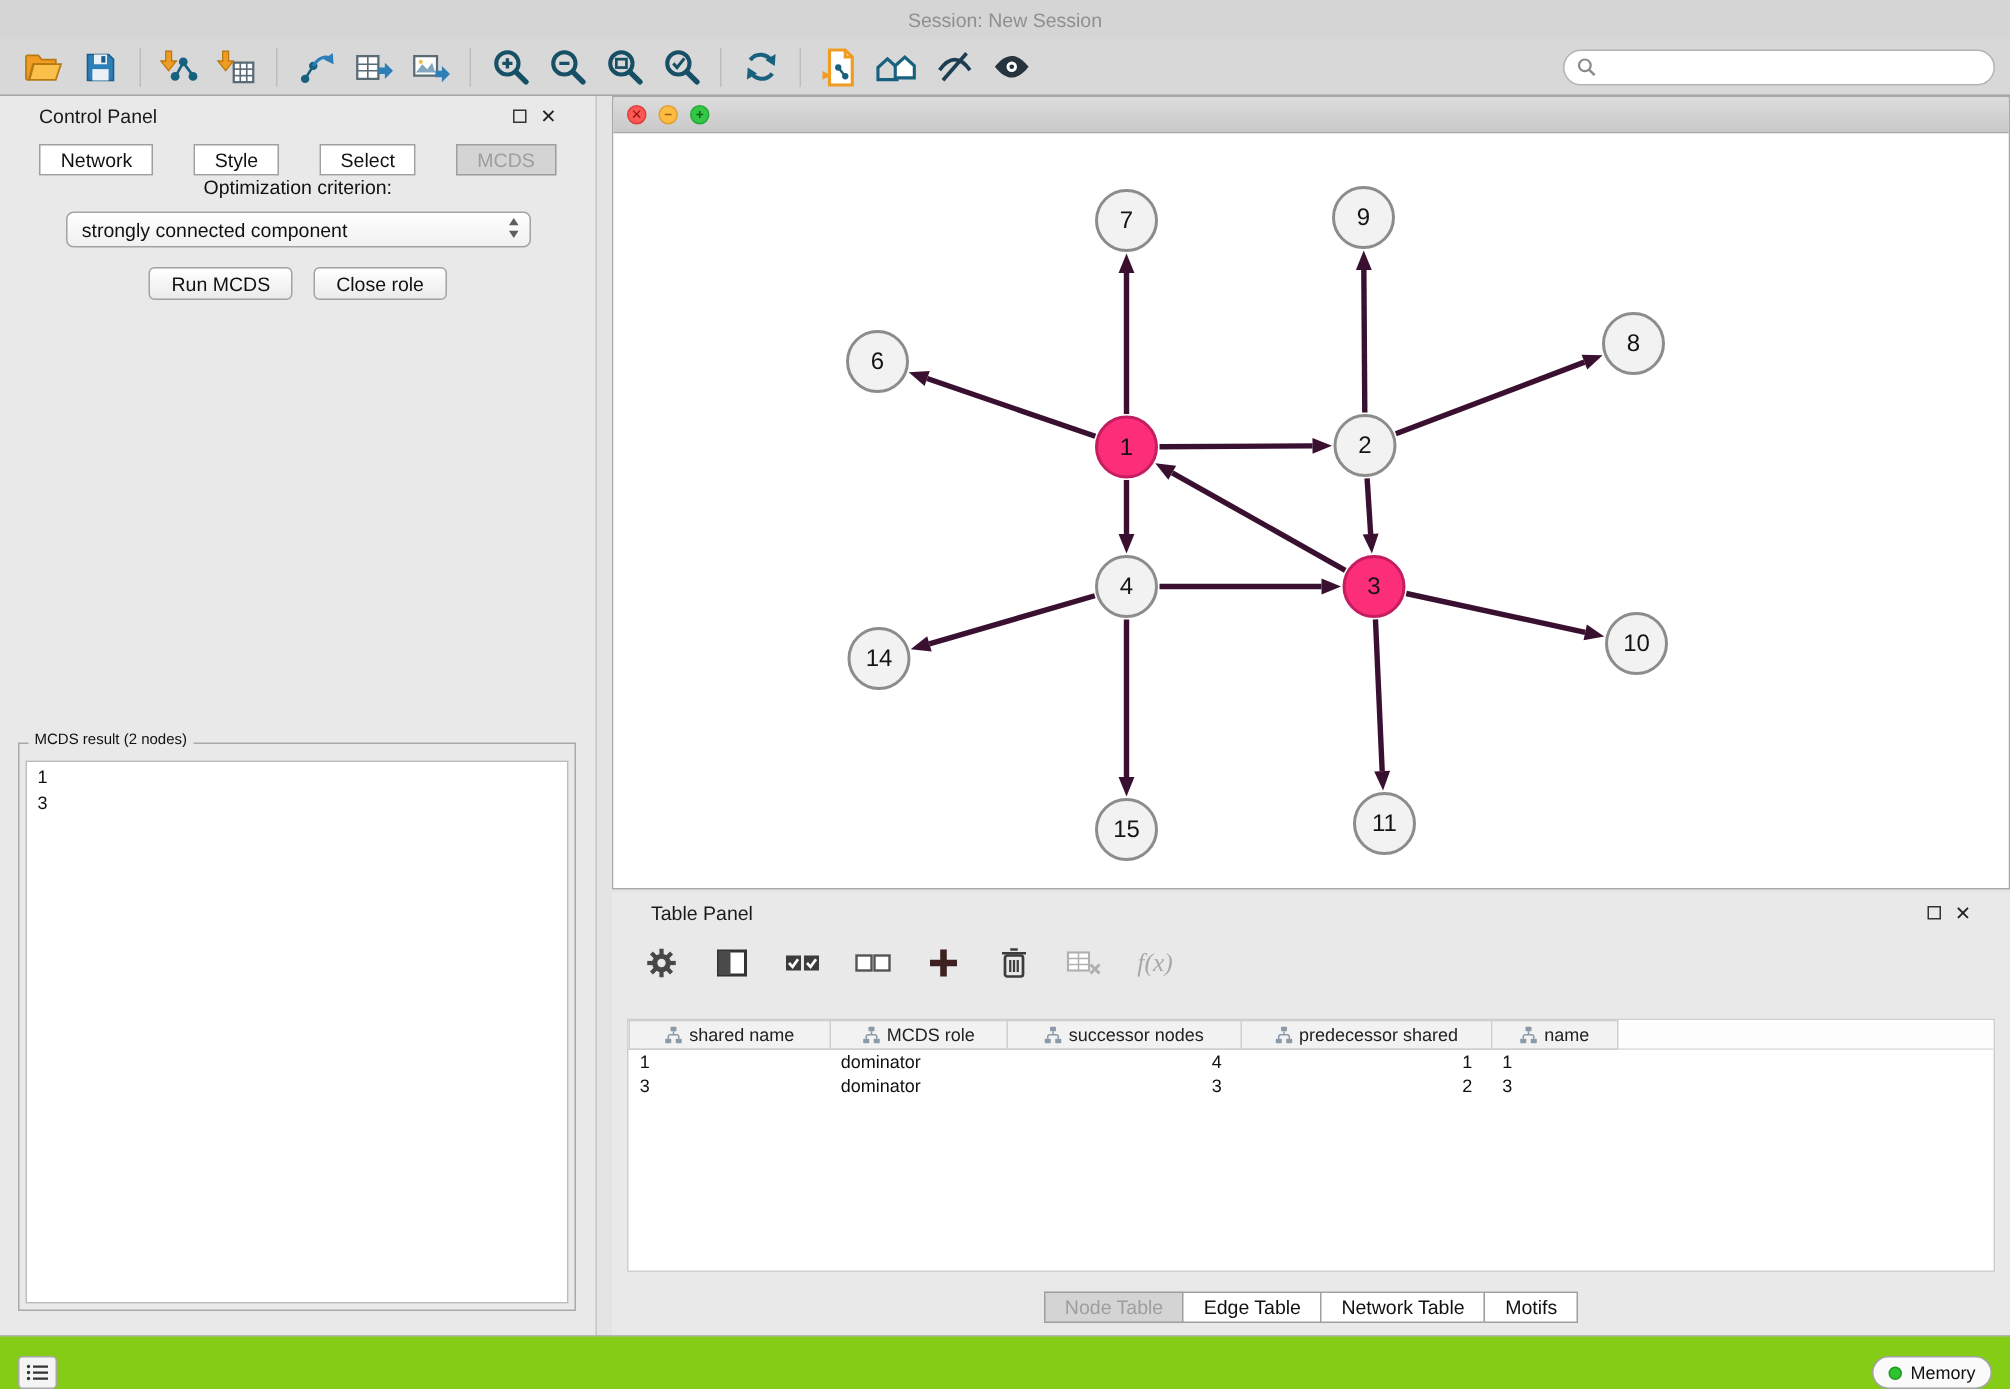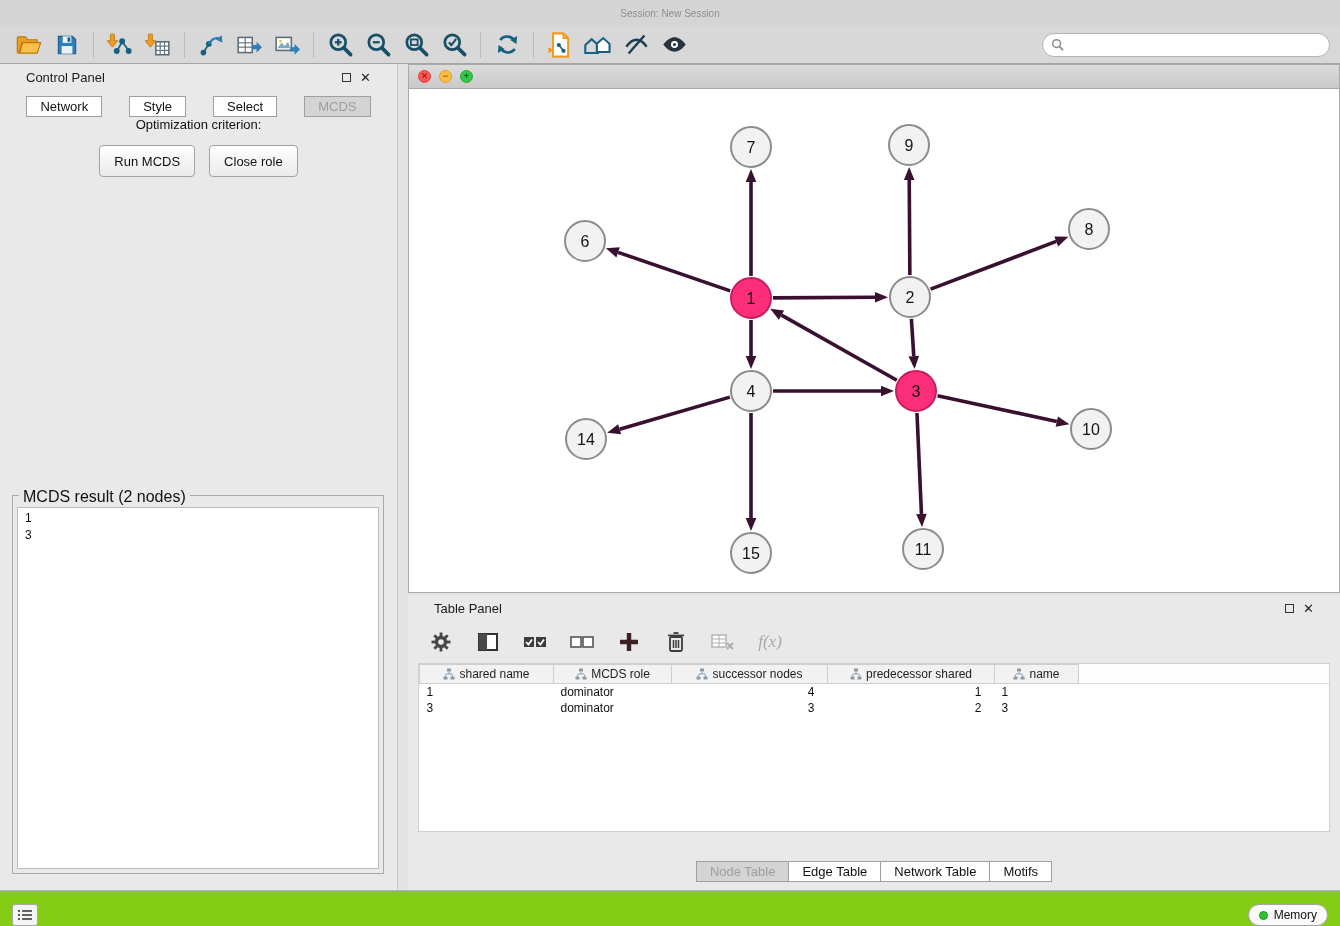"Session: New Session" #titlebar span { font-size: 10px -> 13px }
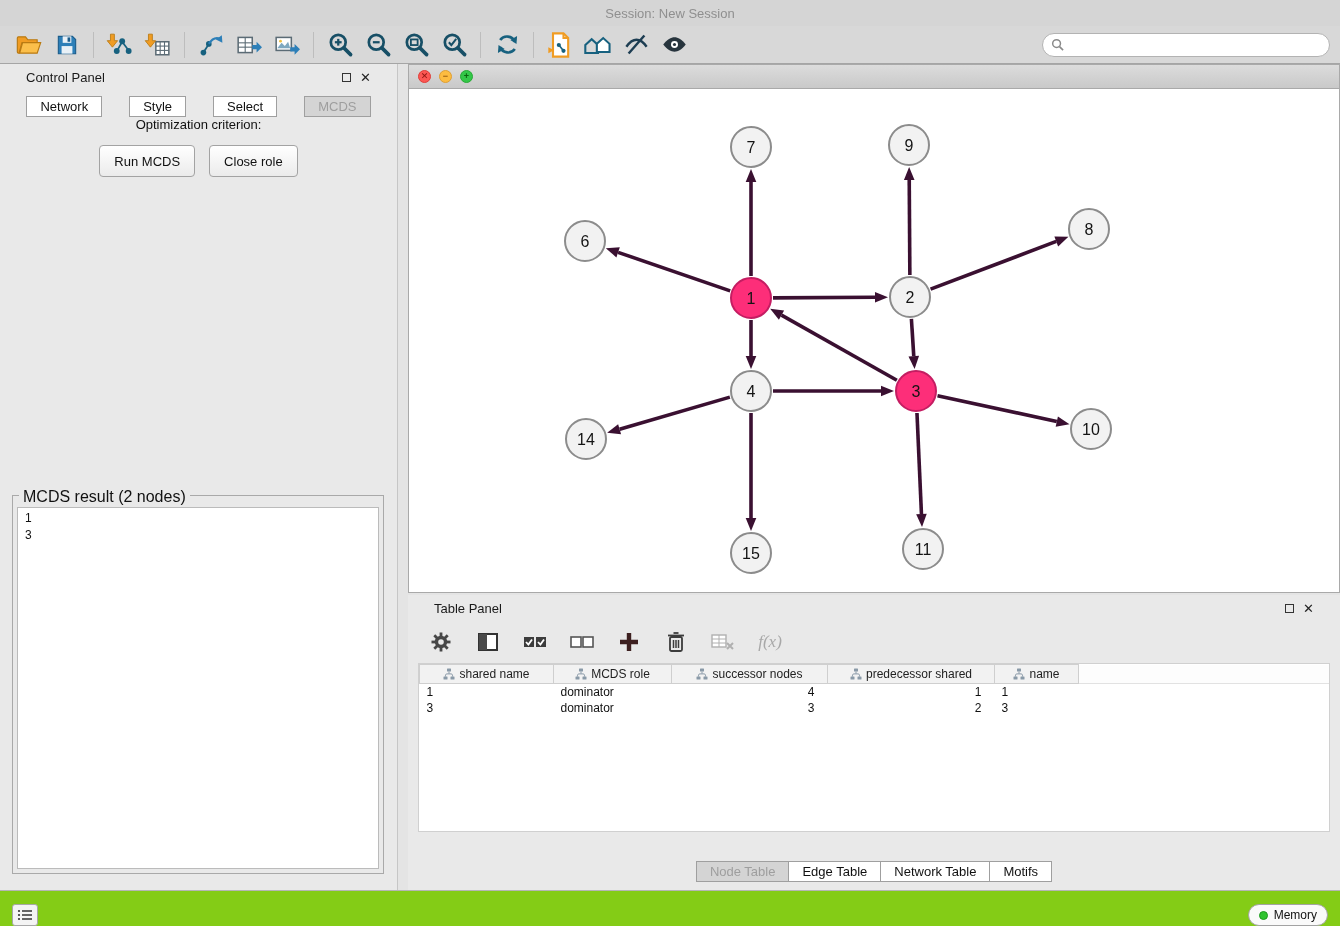"strongly connected component" div { html: none -> <div> <span>strongly connected component</span> <span> <svg> <path></path> <path></path> </svg> </span> </div> }
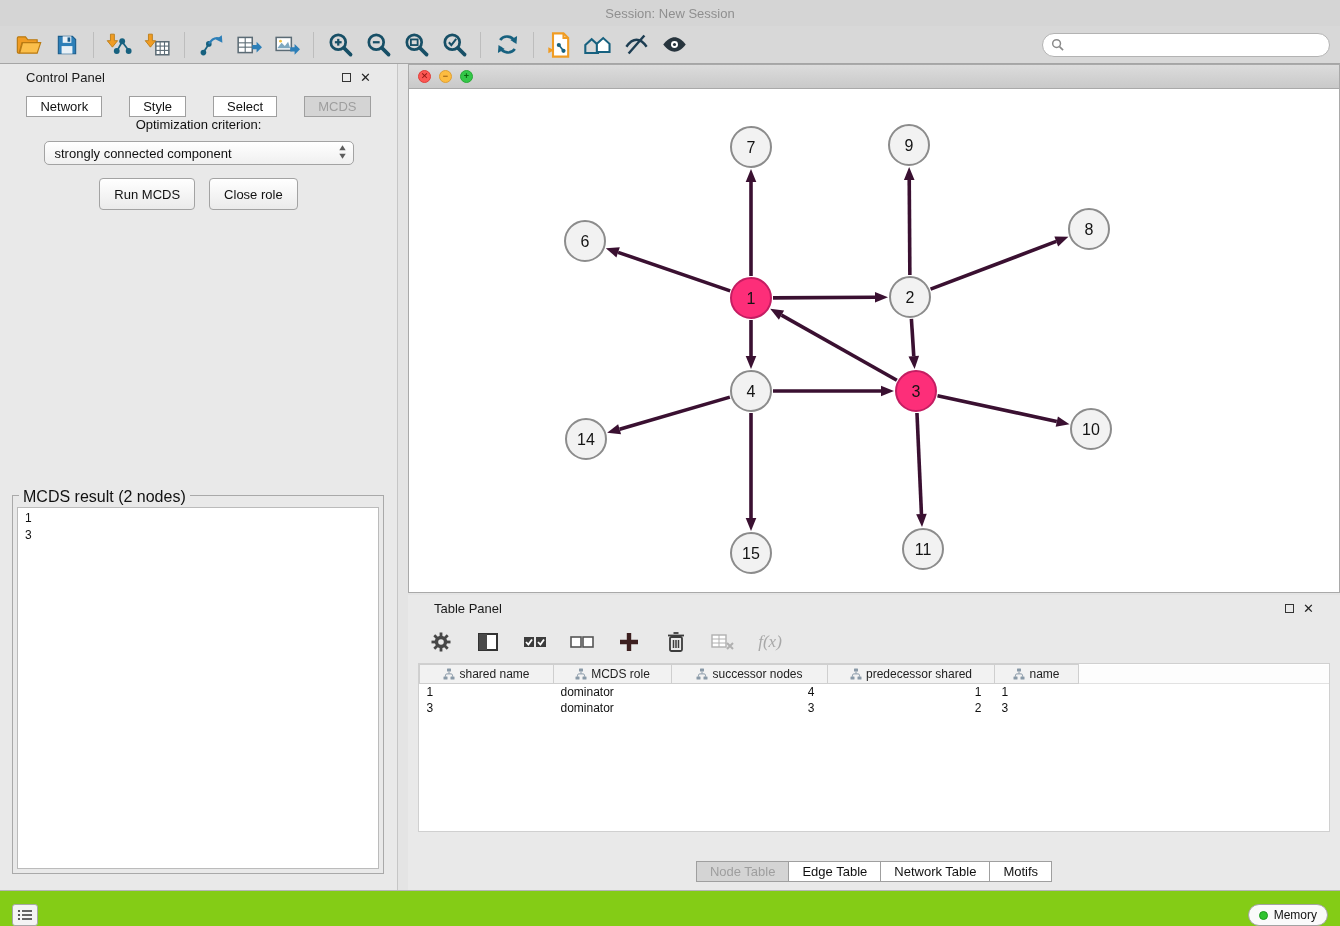"Run MCDS" .cp-btn { height: 32px -> 22px }
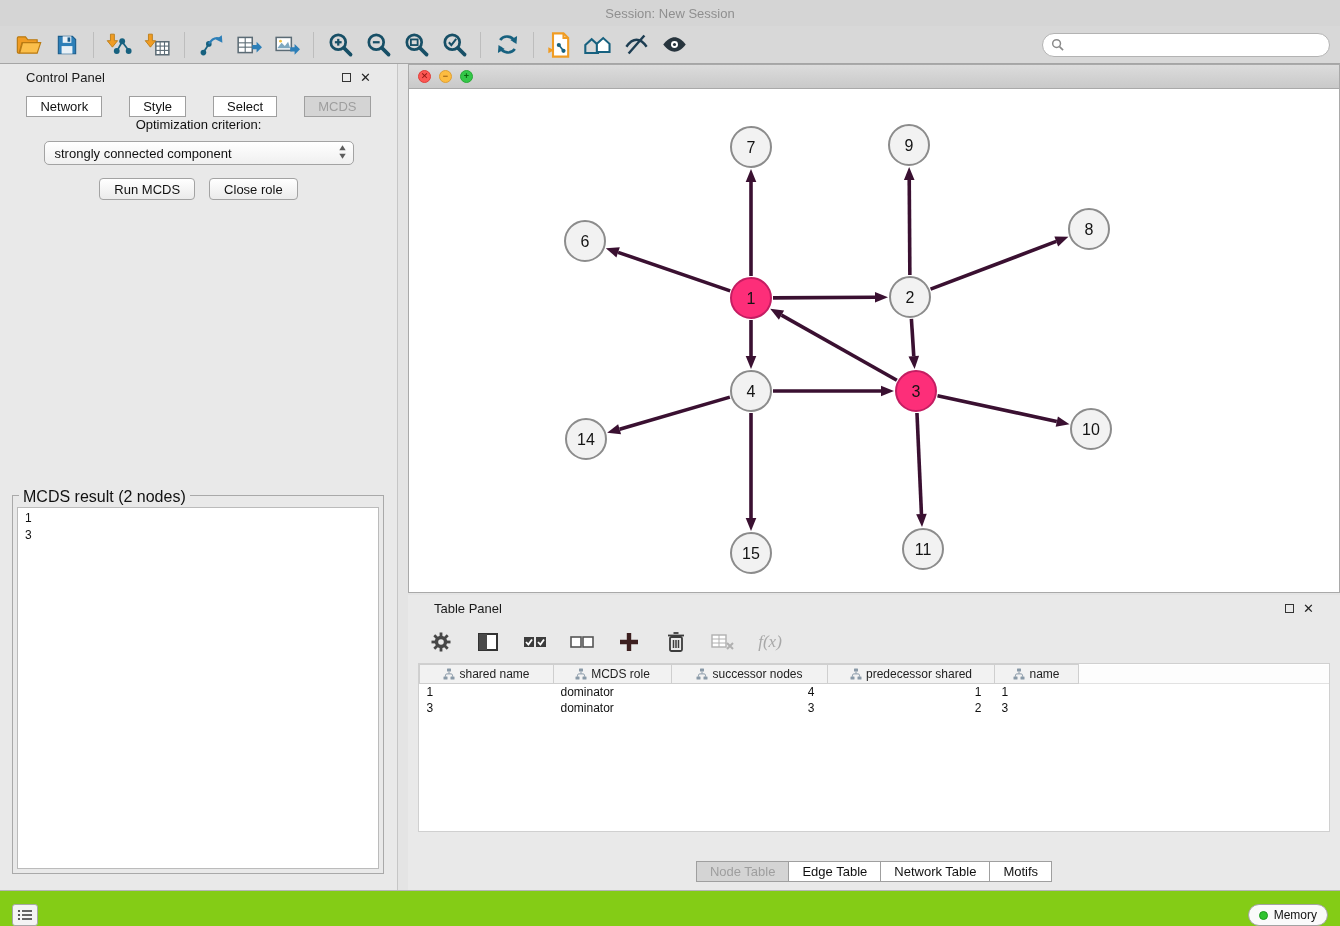"MCDS result (2 nodes)" #mcds-legend { font-size: 16px -> 10px }
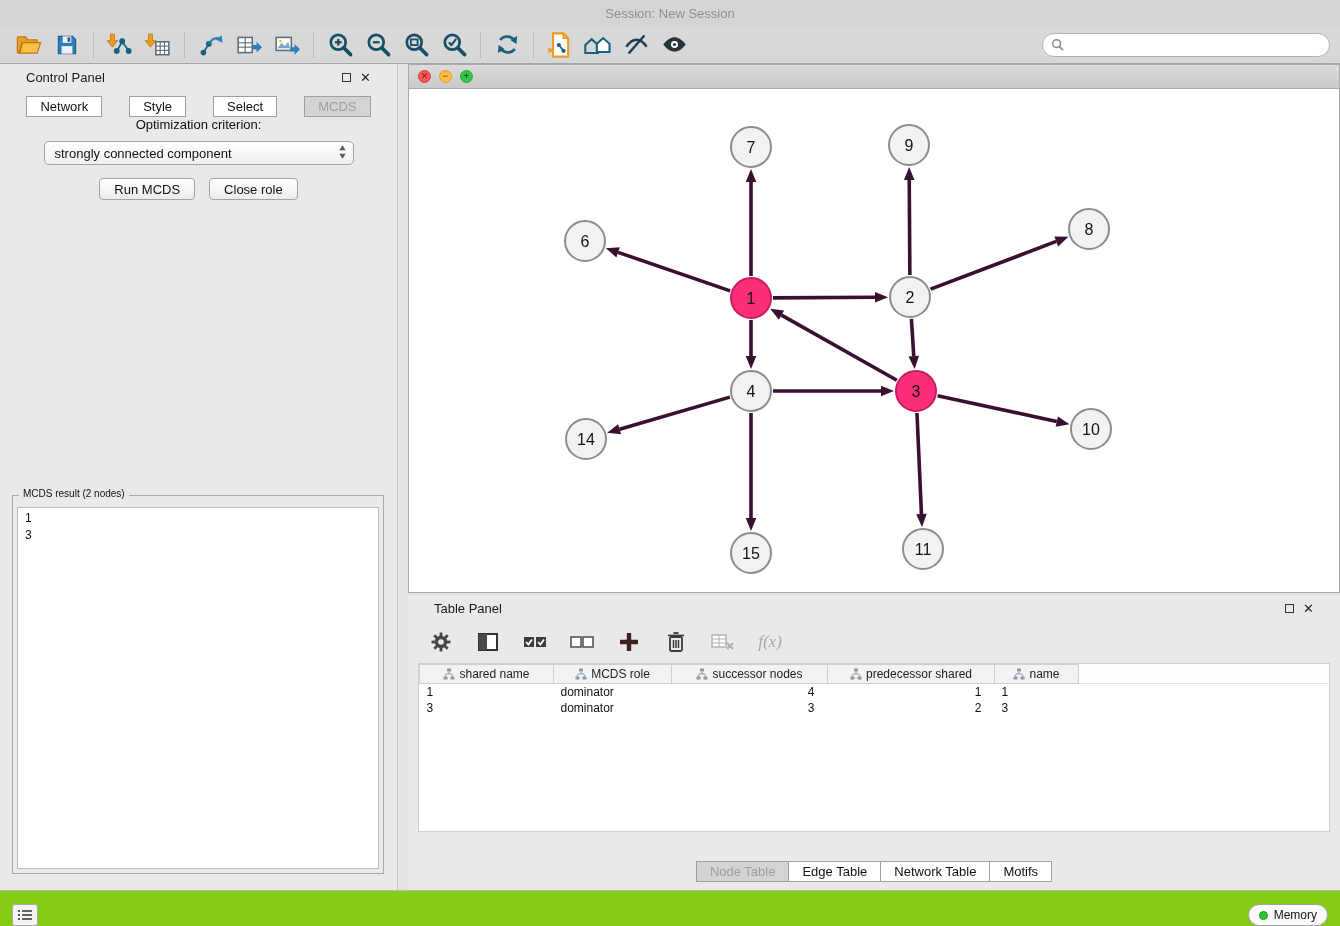"shared name" #tp-table-wrap { top: 68px -> 84px }
